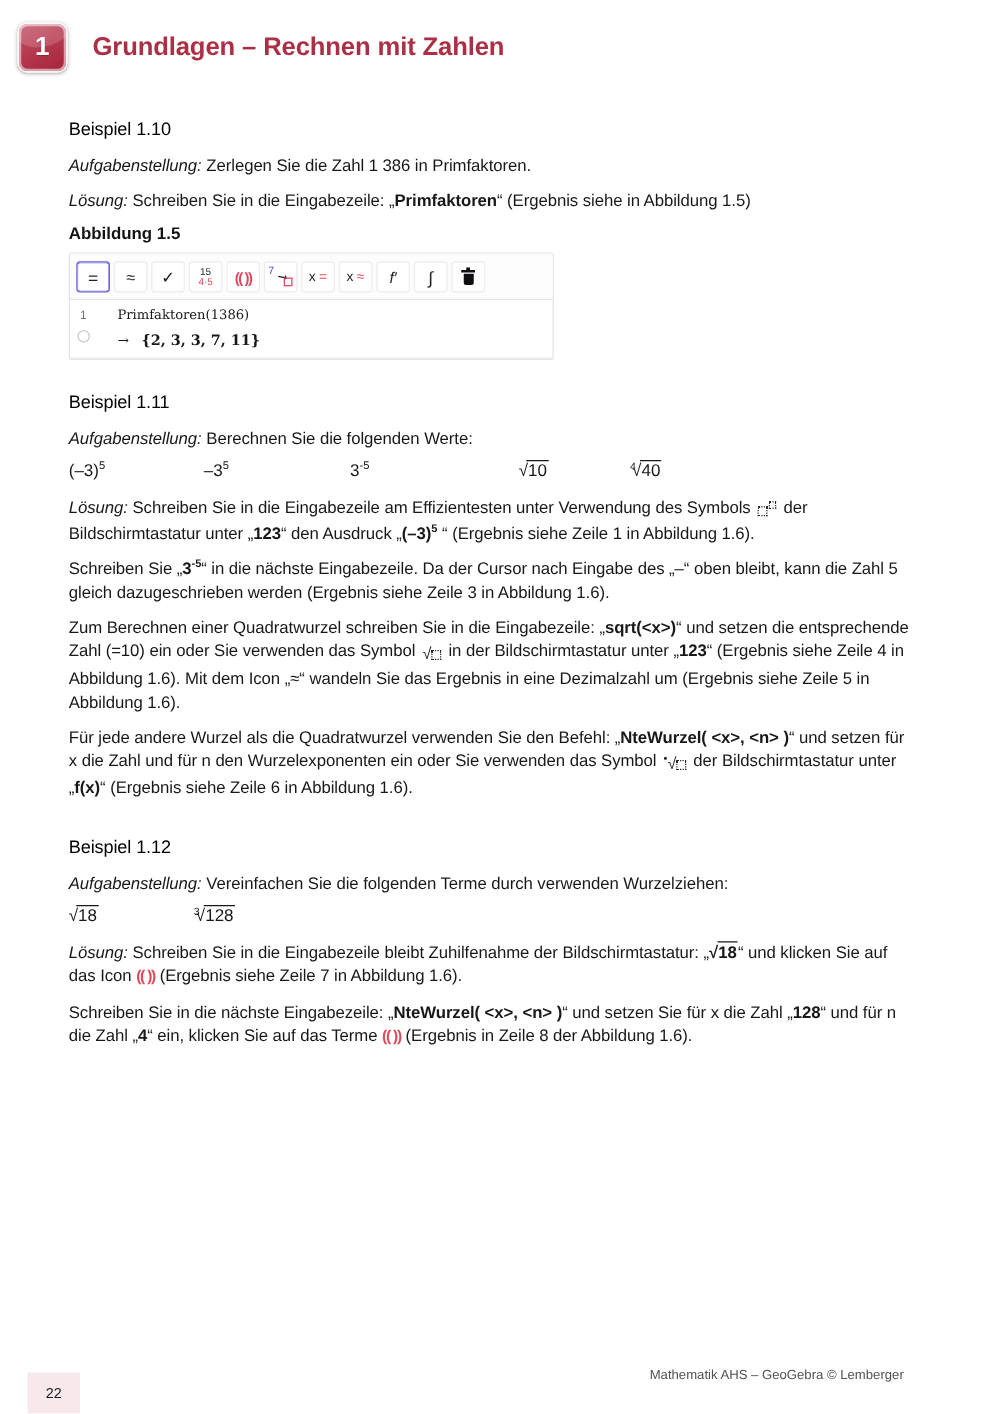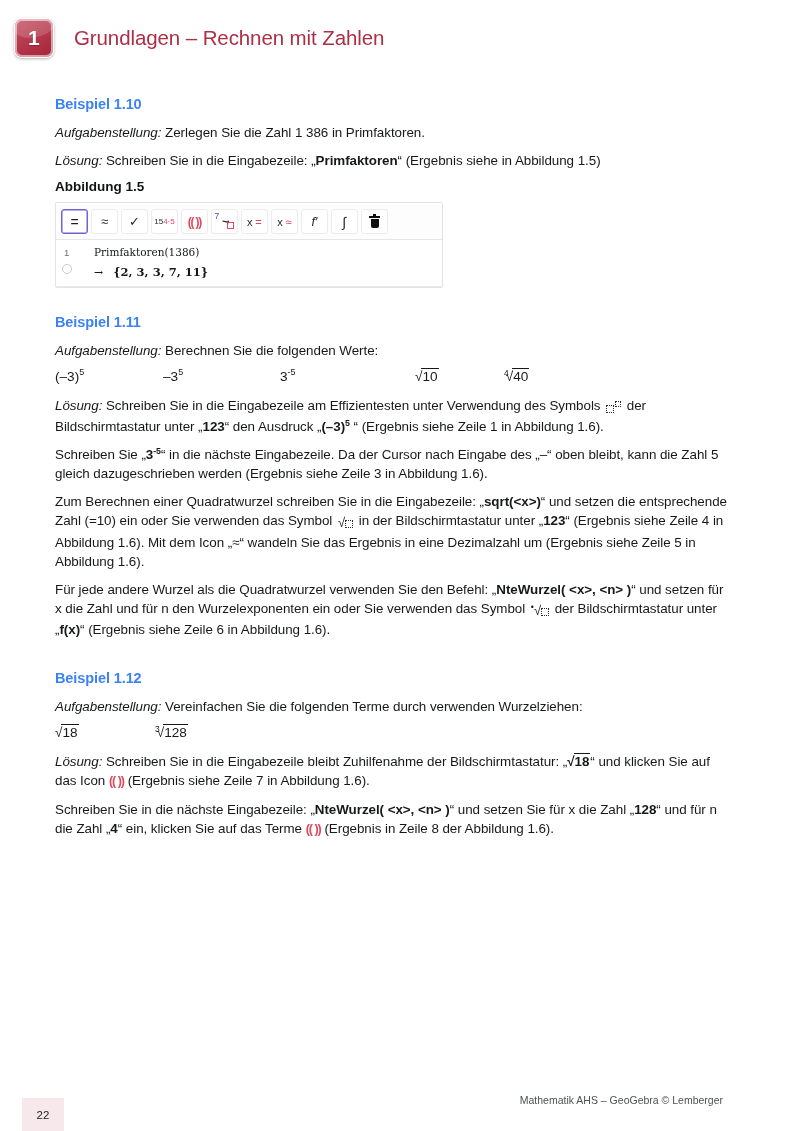"Grundlagen – Rechnen mit Zahlen" .chapter-title { font-weight: normal -> bold }
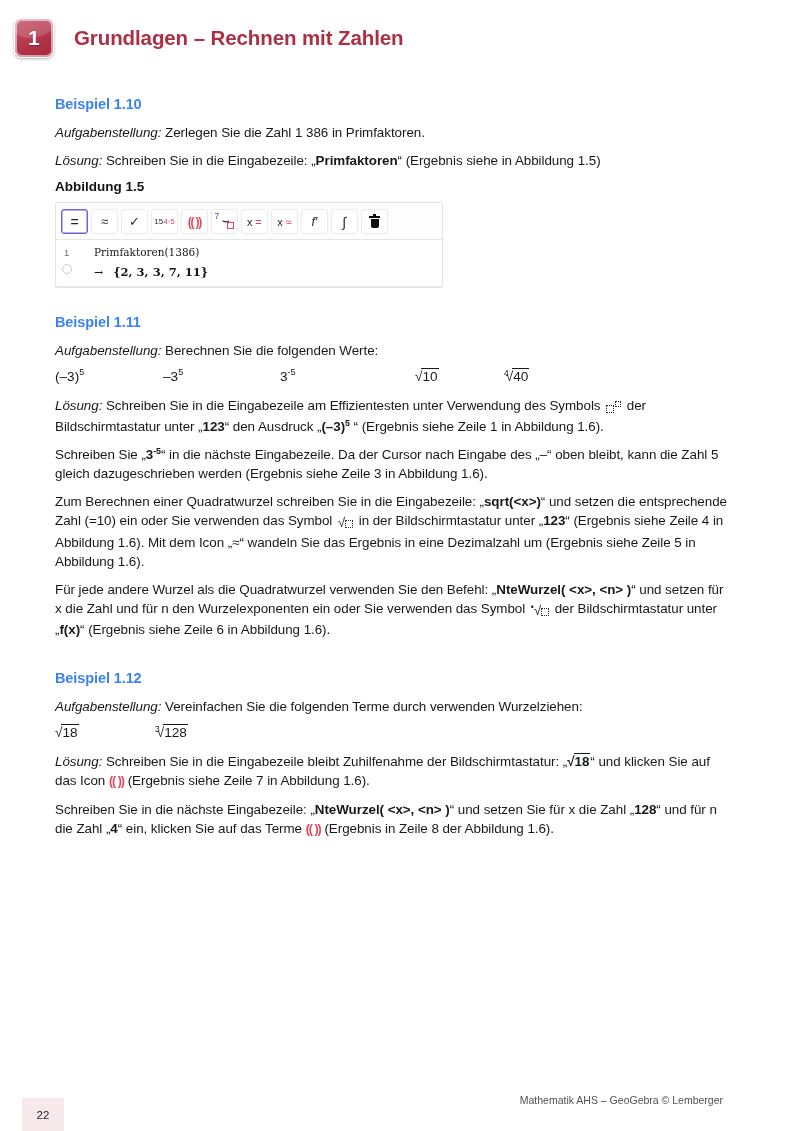"Beispiel 1.10" h2.example-heading { color: #3b82f6 -> #000000; font-weight: bold -> normal }
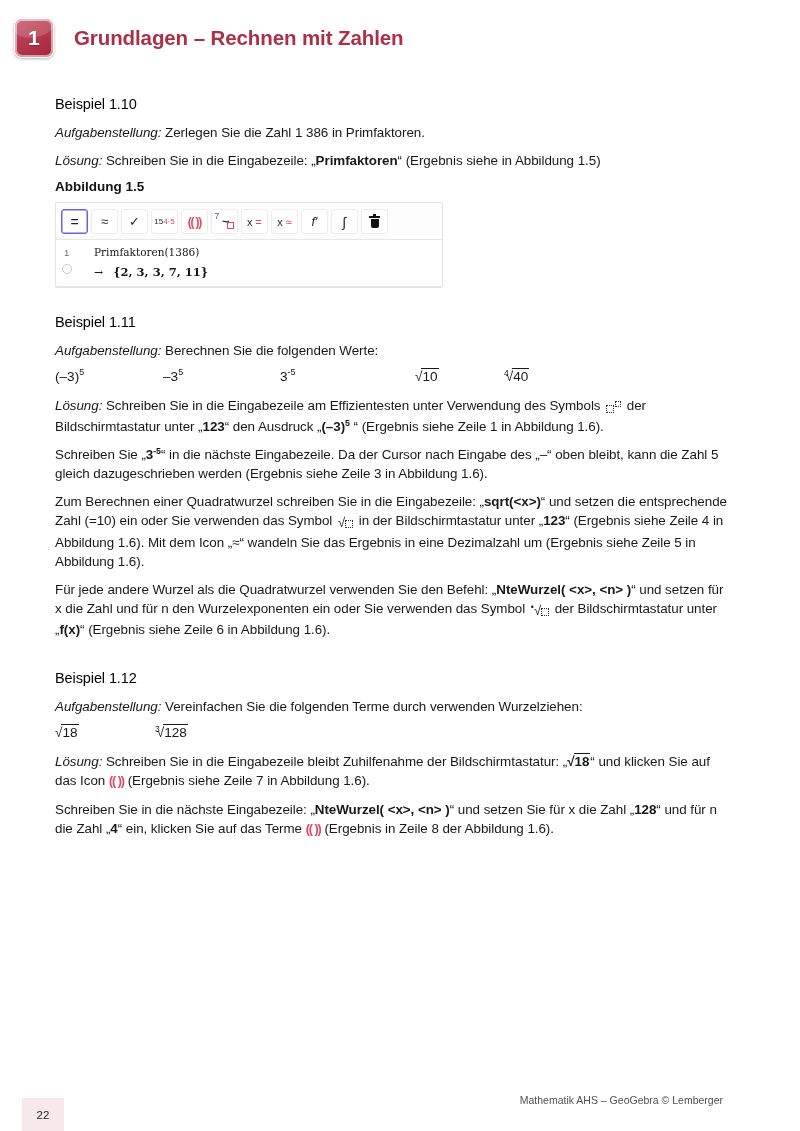"15" .frac-ic { flex-direction: row -> column }
